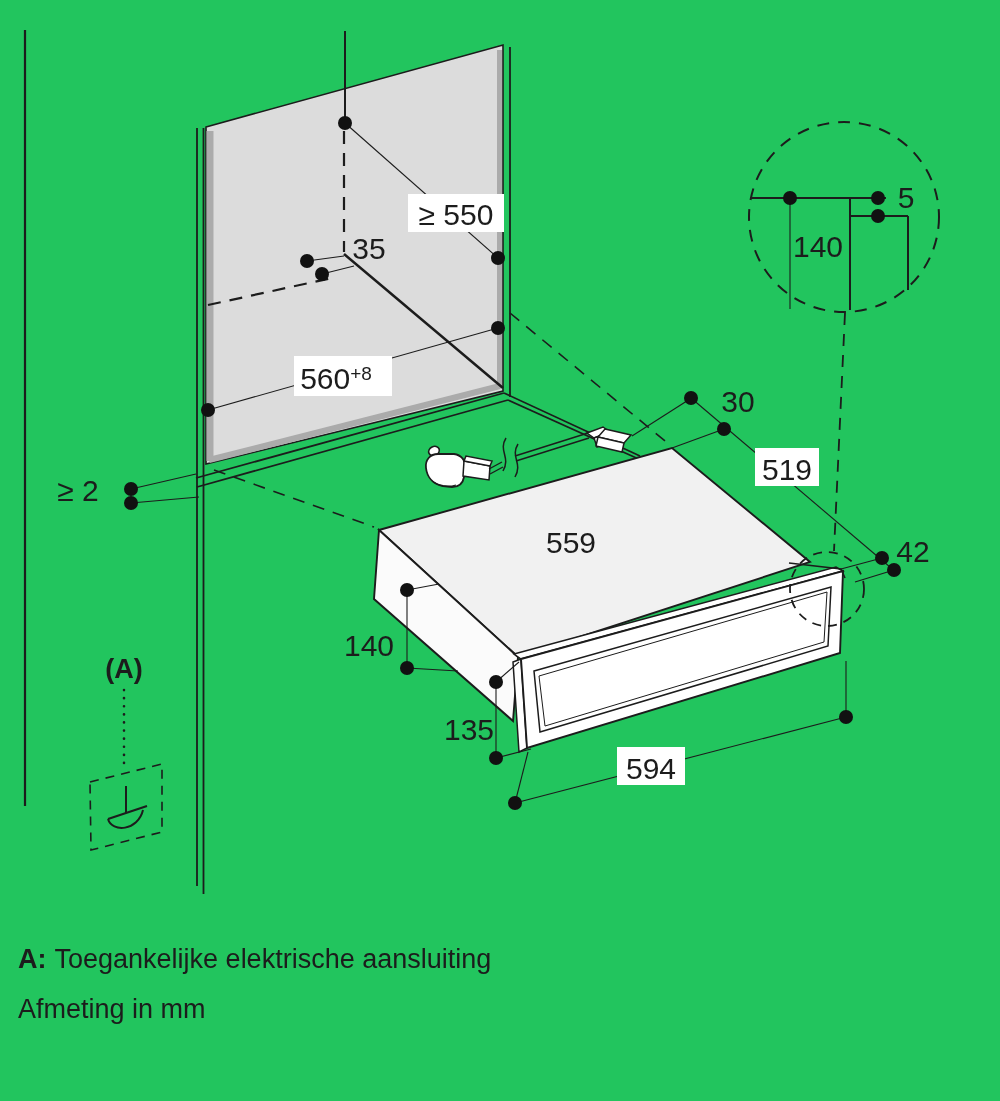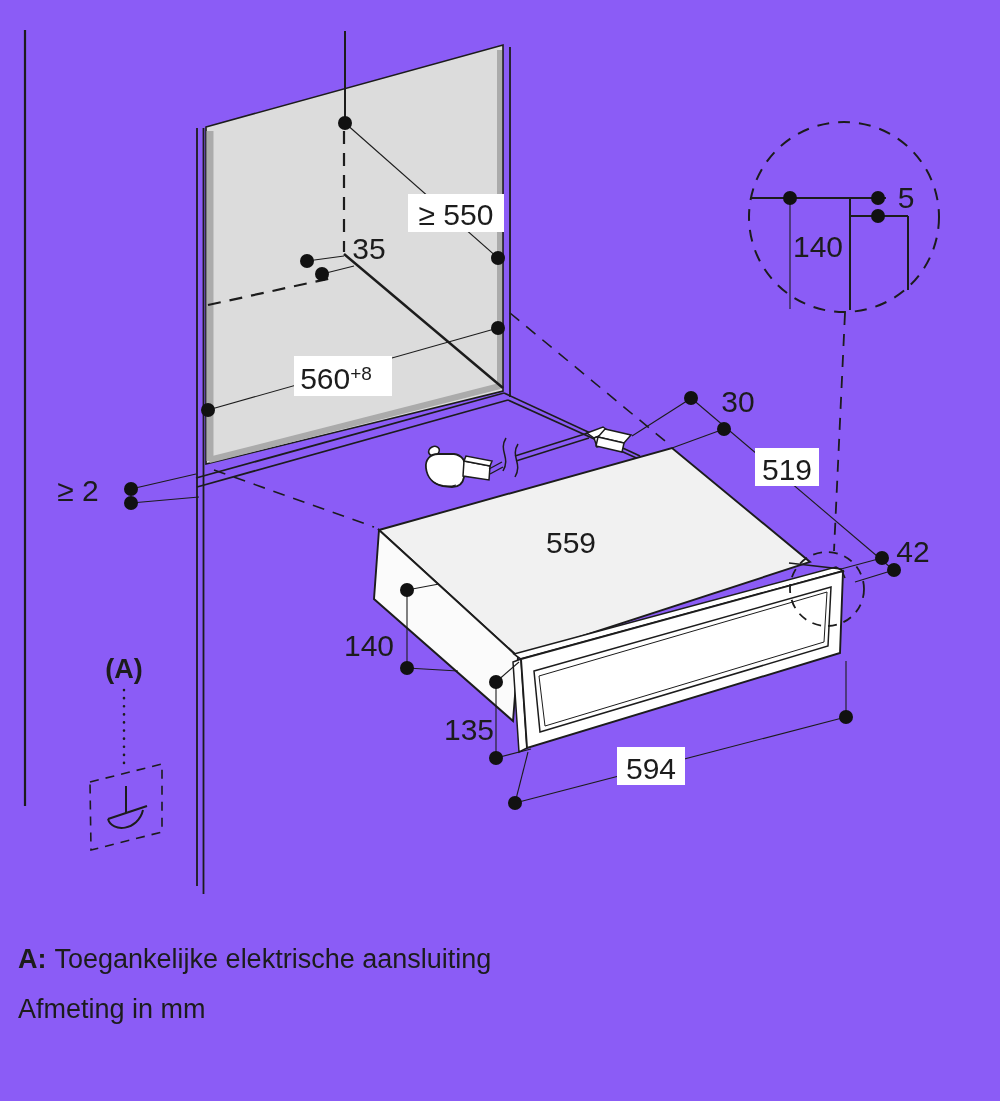"≥ 550" .stage { background: #8b5cf6 -> #22c55e }
